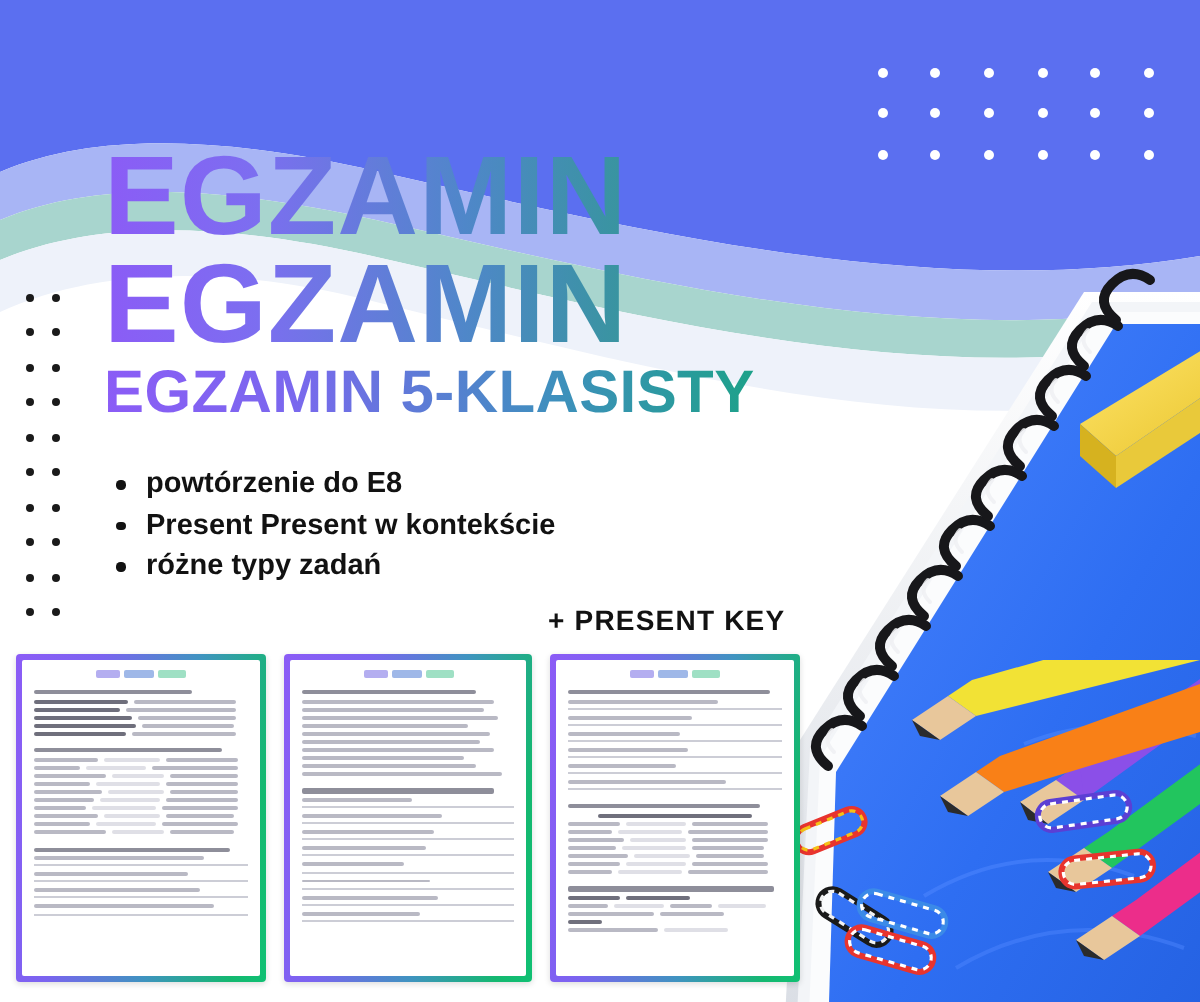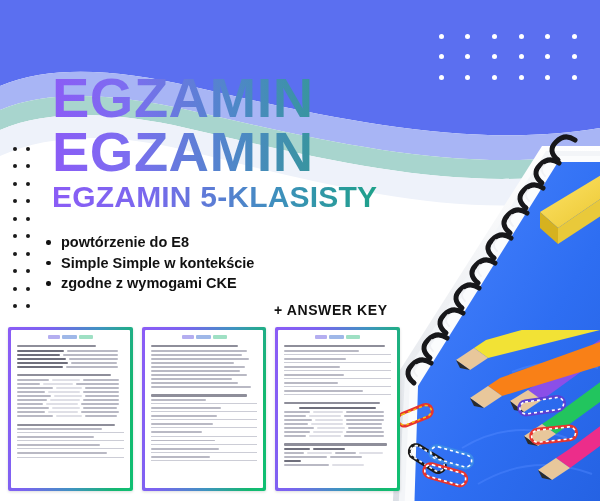"powtórzenie do E8" .features { left: 46px -> 58px }
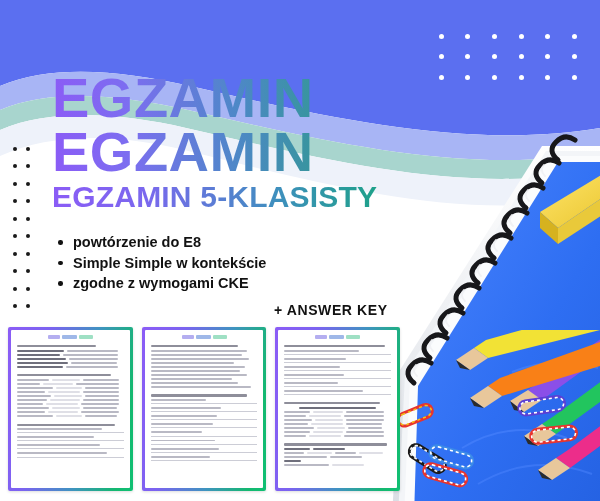"Simple Simple w kontekście" li { text: Simple Simple -> Present Present }
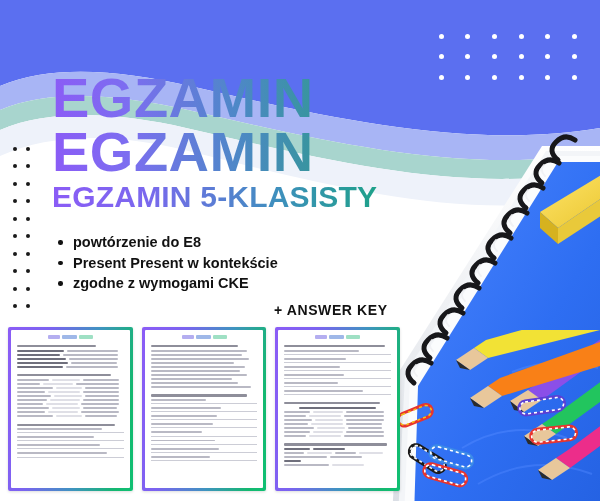"różne typy zadań" li { html: none -> <li>różne typy zadań</li> }
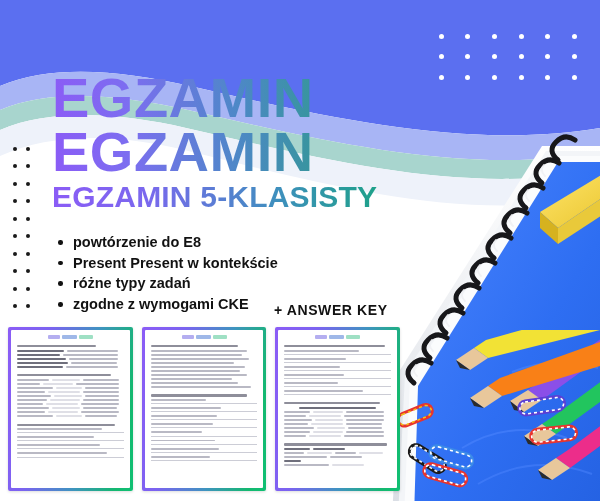"zgodne z wymogami CKE" li { html: <li>zgodne z wymogami CKE</li> -> none }
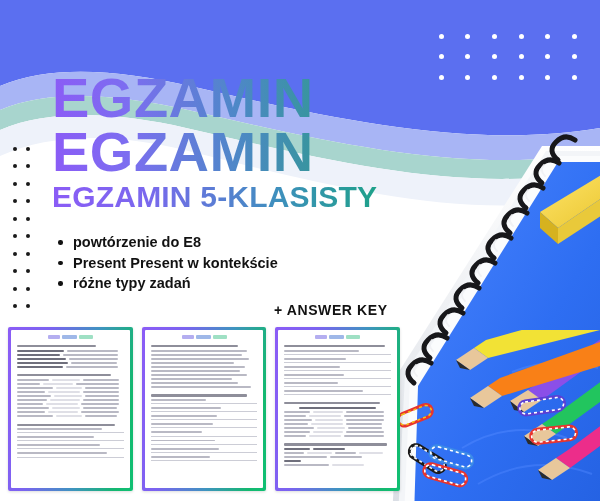"+ ANSWER KEY" div.answer-key { text: ANSWER -> PRESENT }
